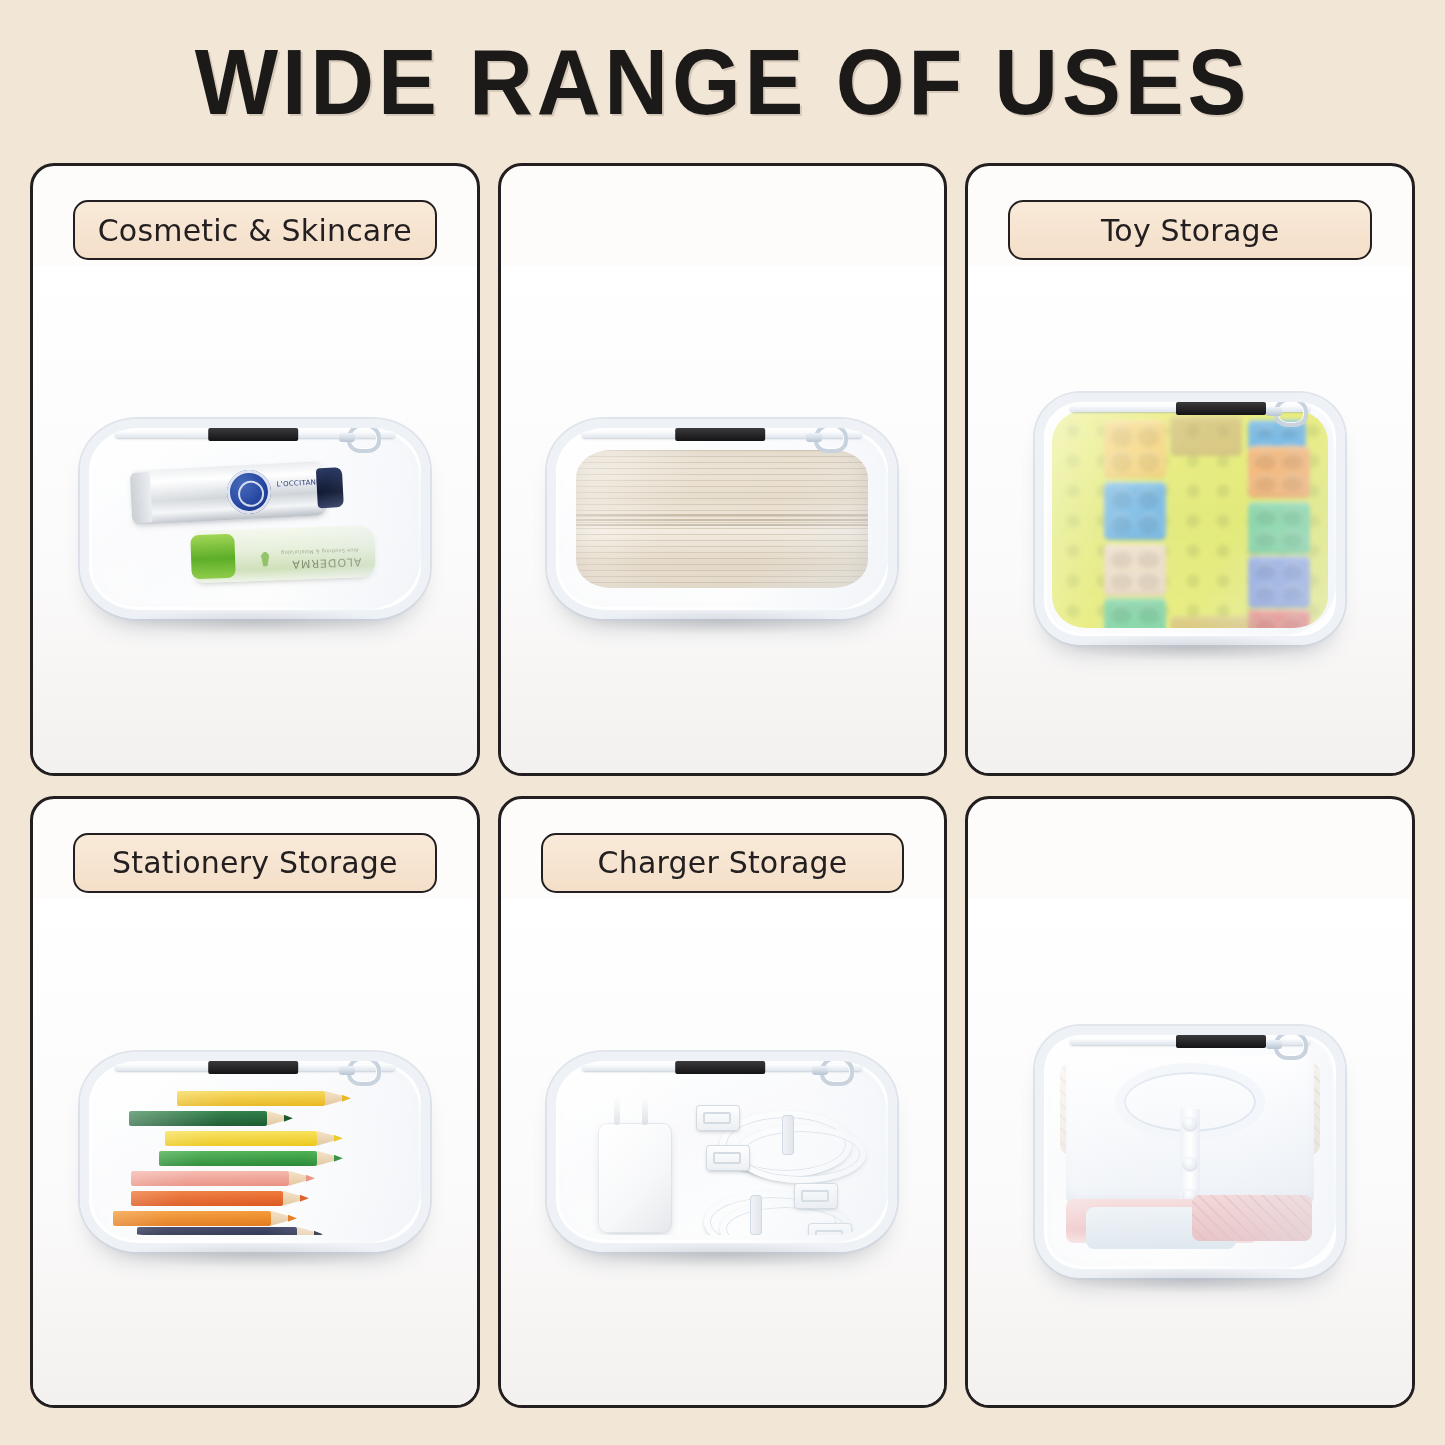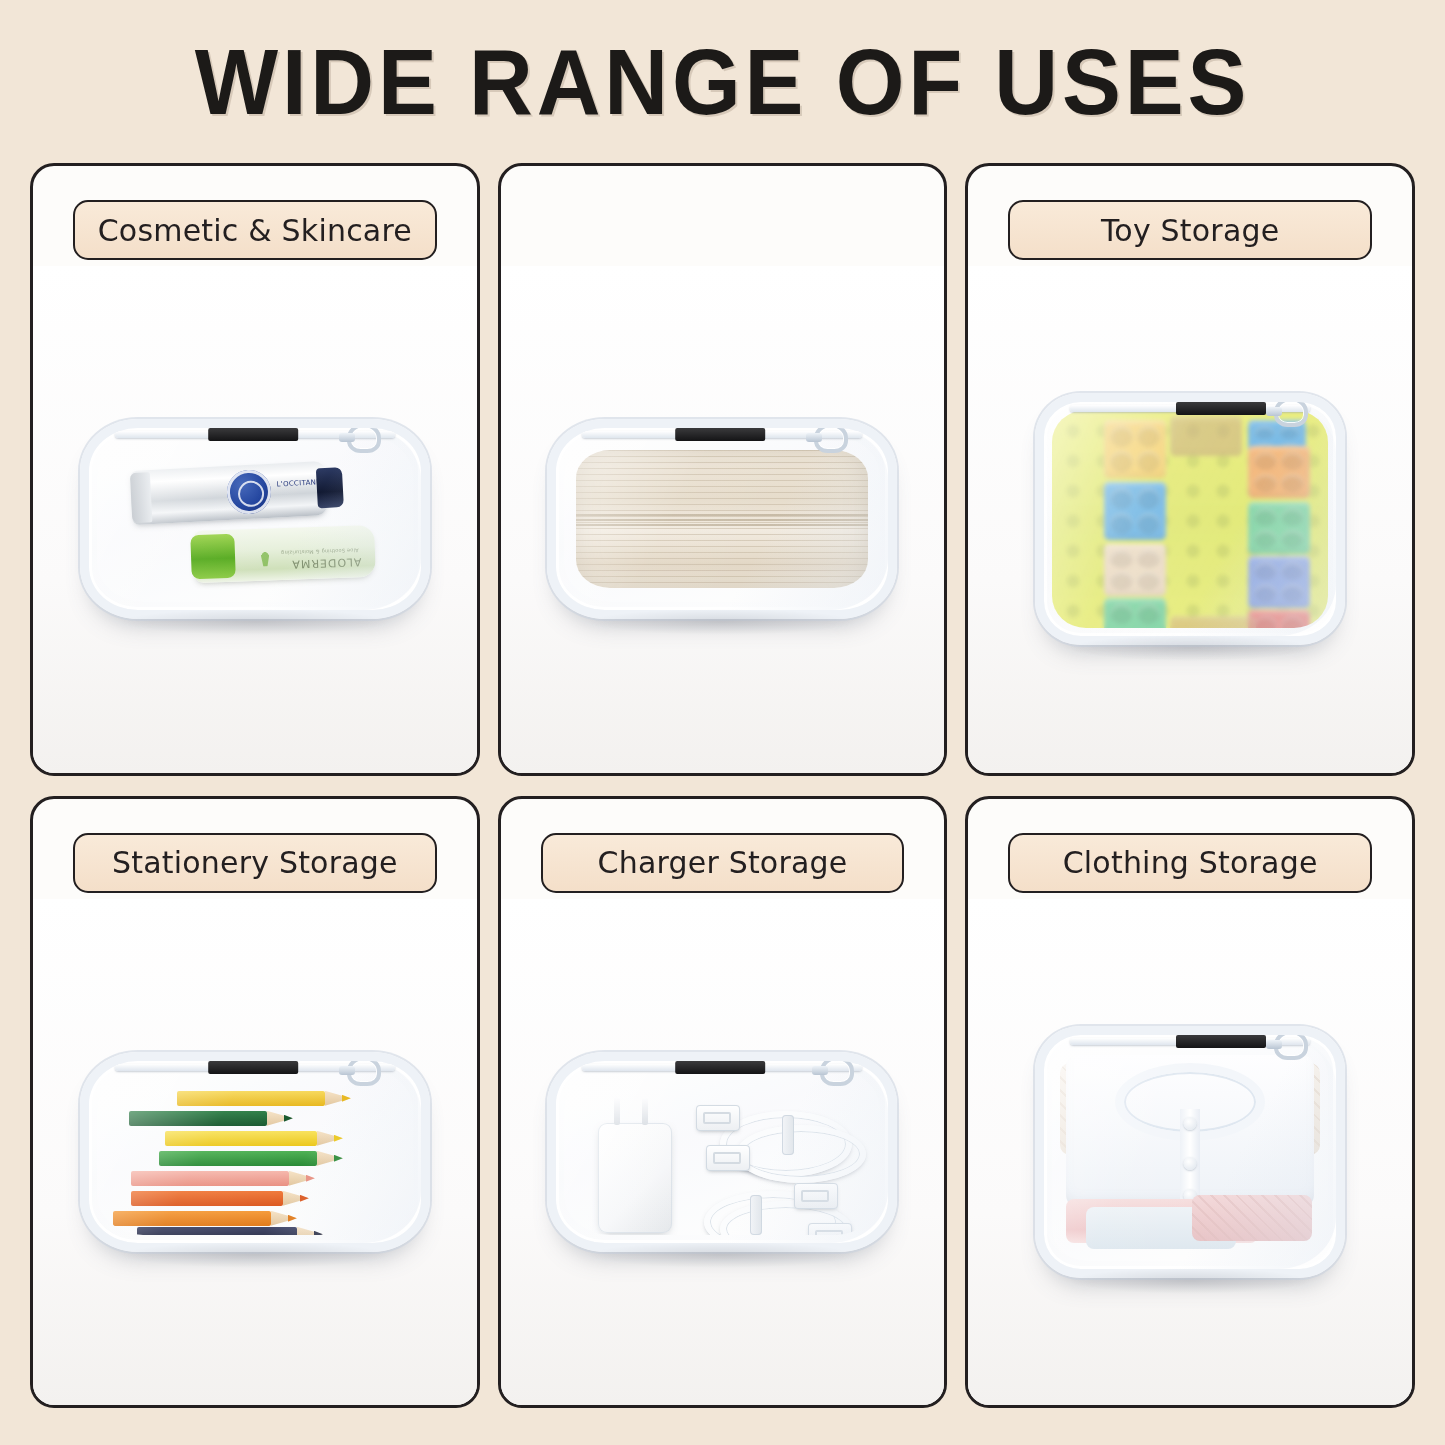"Clothing Storage" div.pill { html: <div> <span>Clothing Storage</span> </div> -> none }
